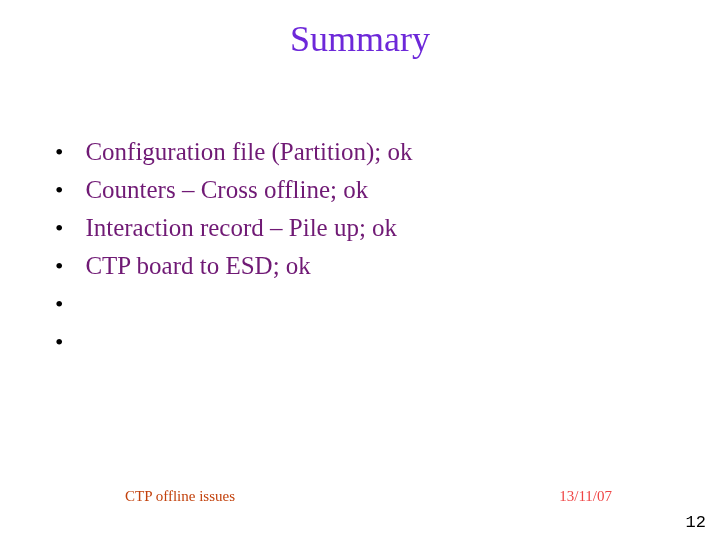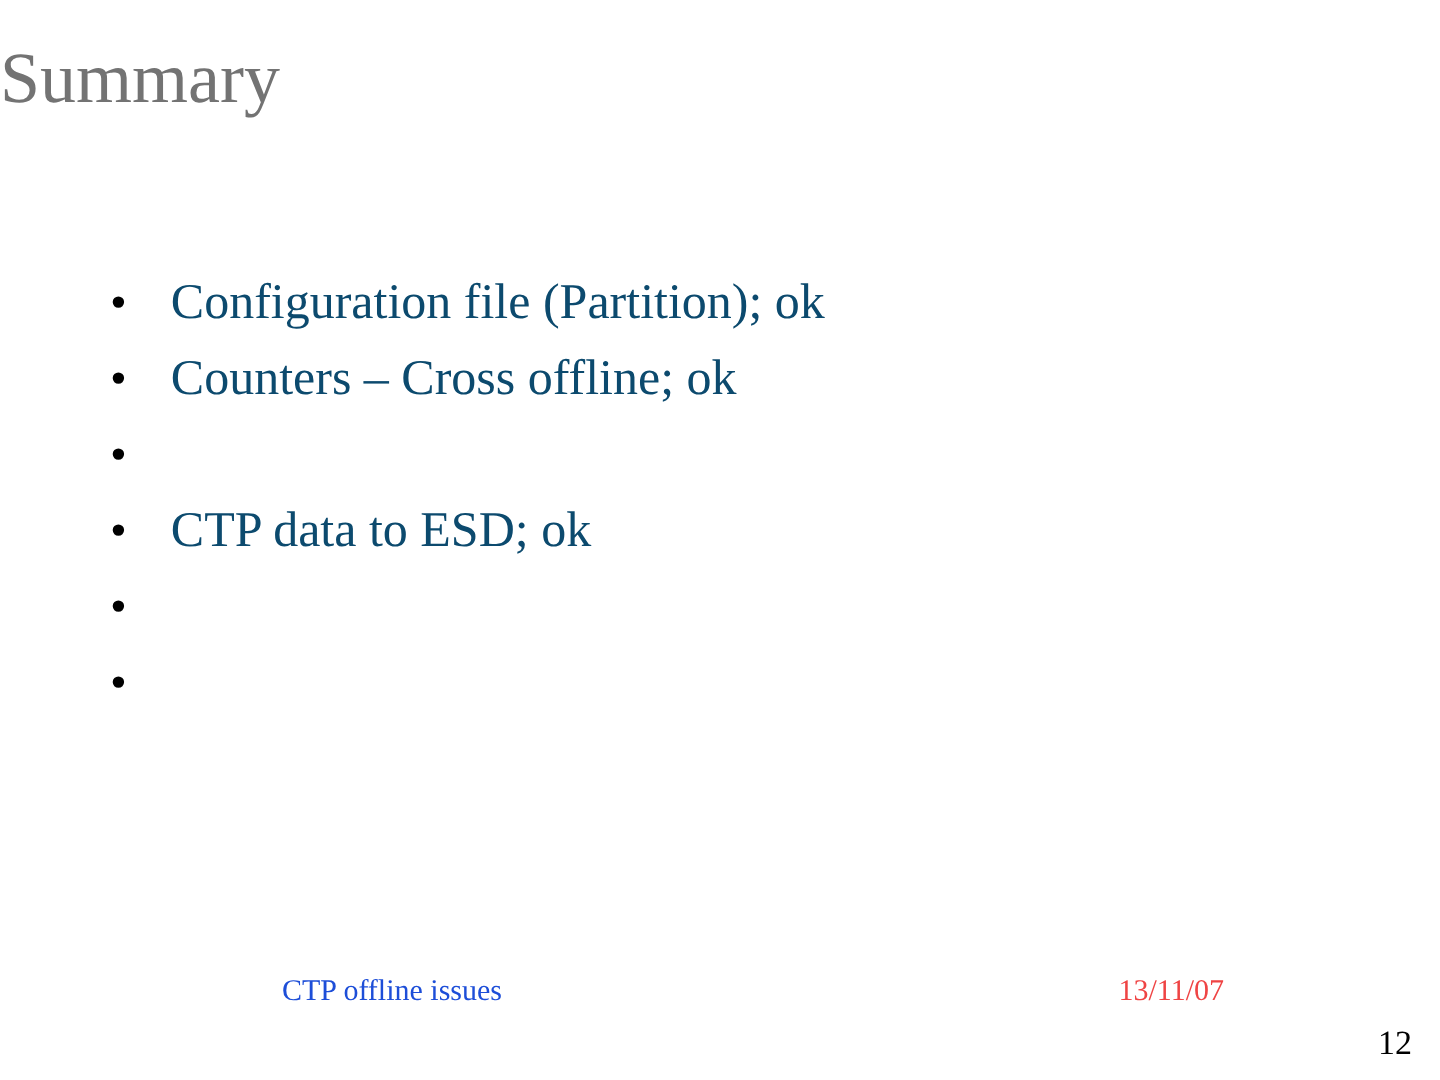"Summary" .slide-title { color: #737373 -> #6d28d9; text-align: none -> center }
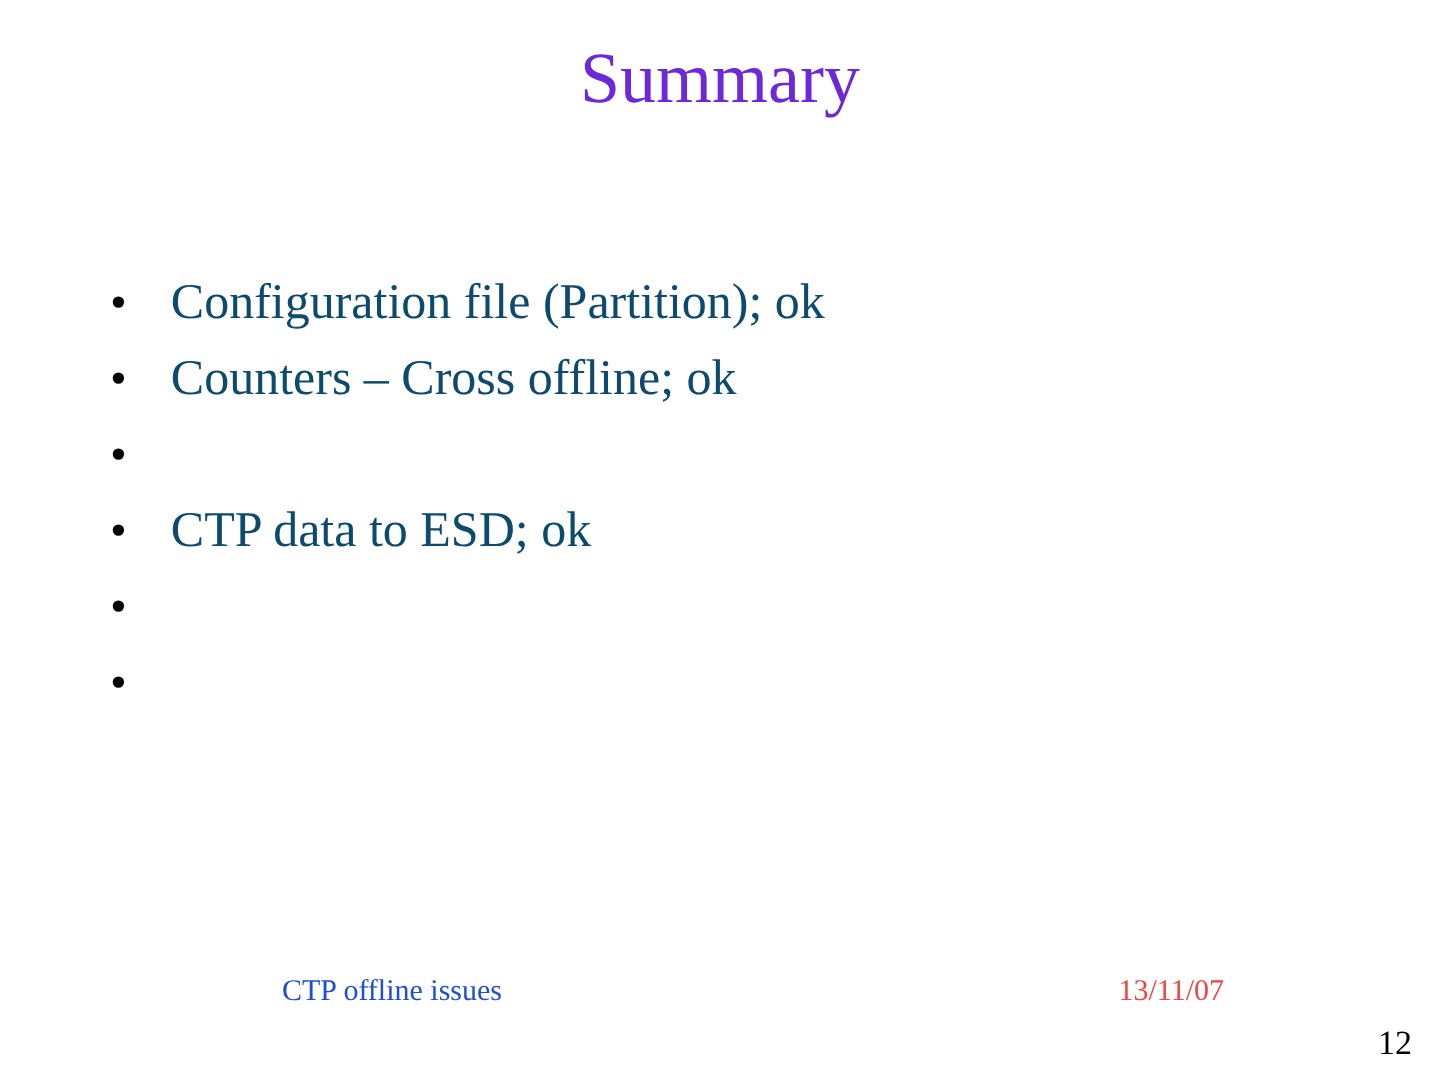"Configuration file (Partition); ok" .bullet-text { color: #0c4a6e -> #701a75 }
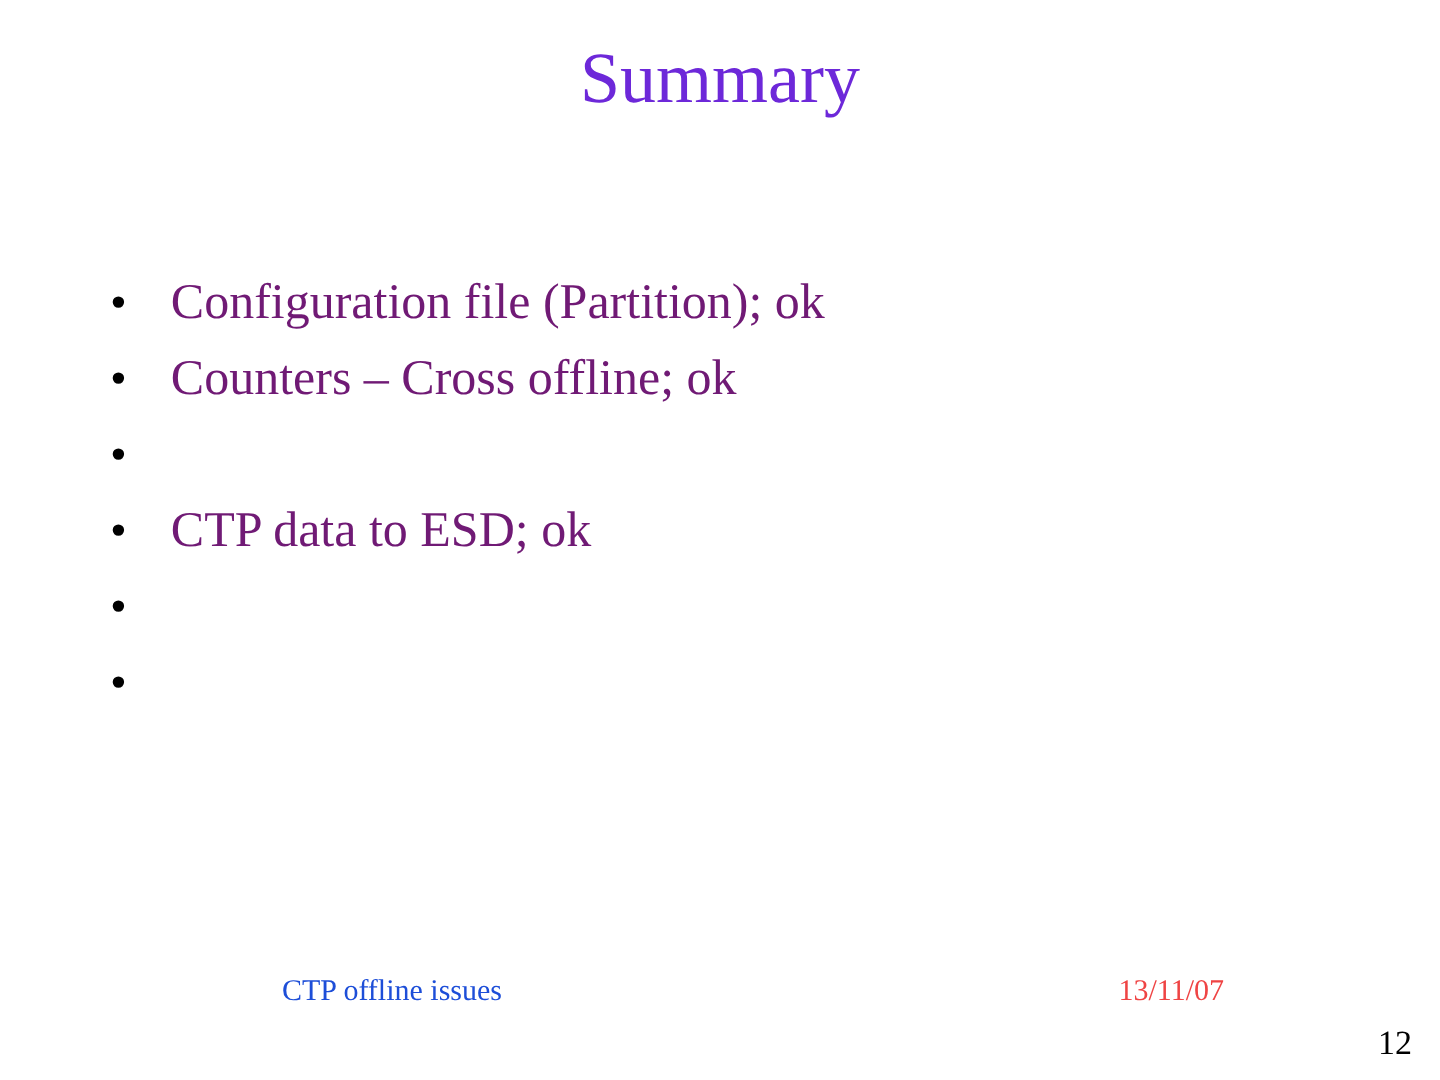"Interaction record – Pile up;" span.bullet-text { html: none -> <span>Interaction record – Pile up; ok</span> }
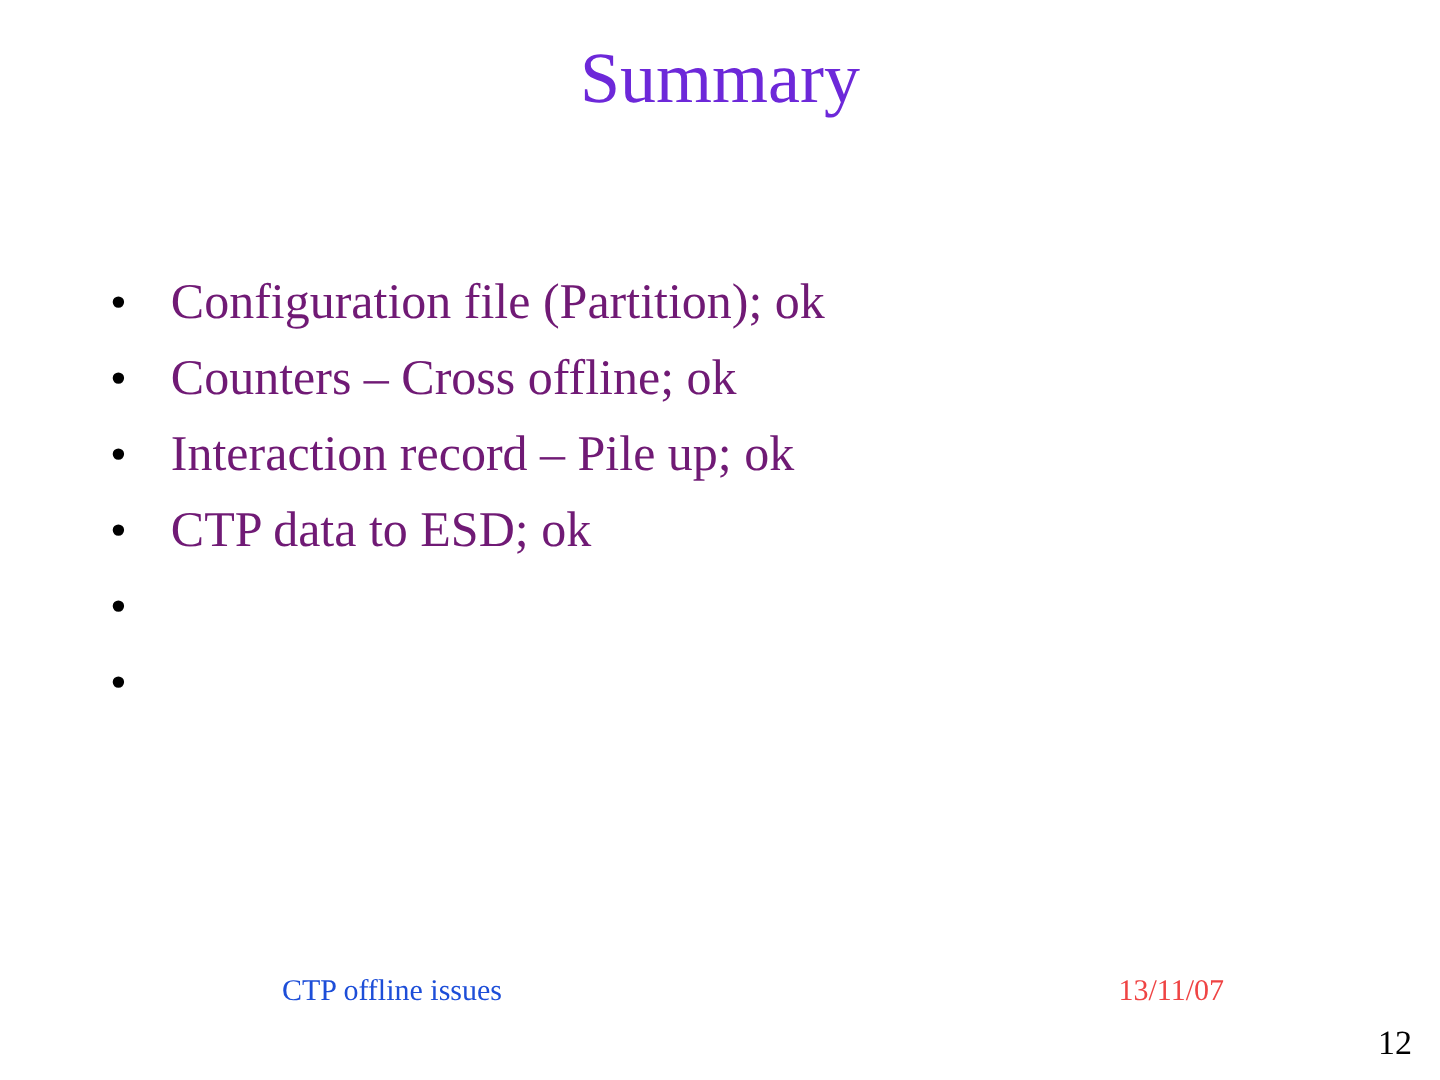"CTP data to ESD; ok" span.bullet-text { text: data -> board }
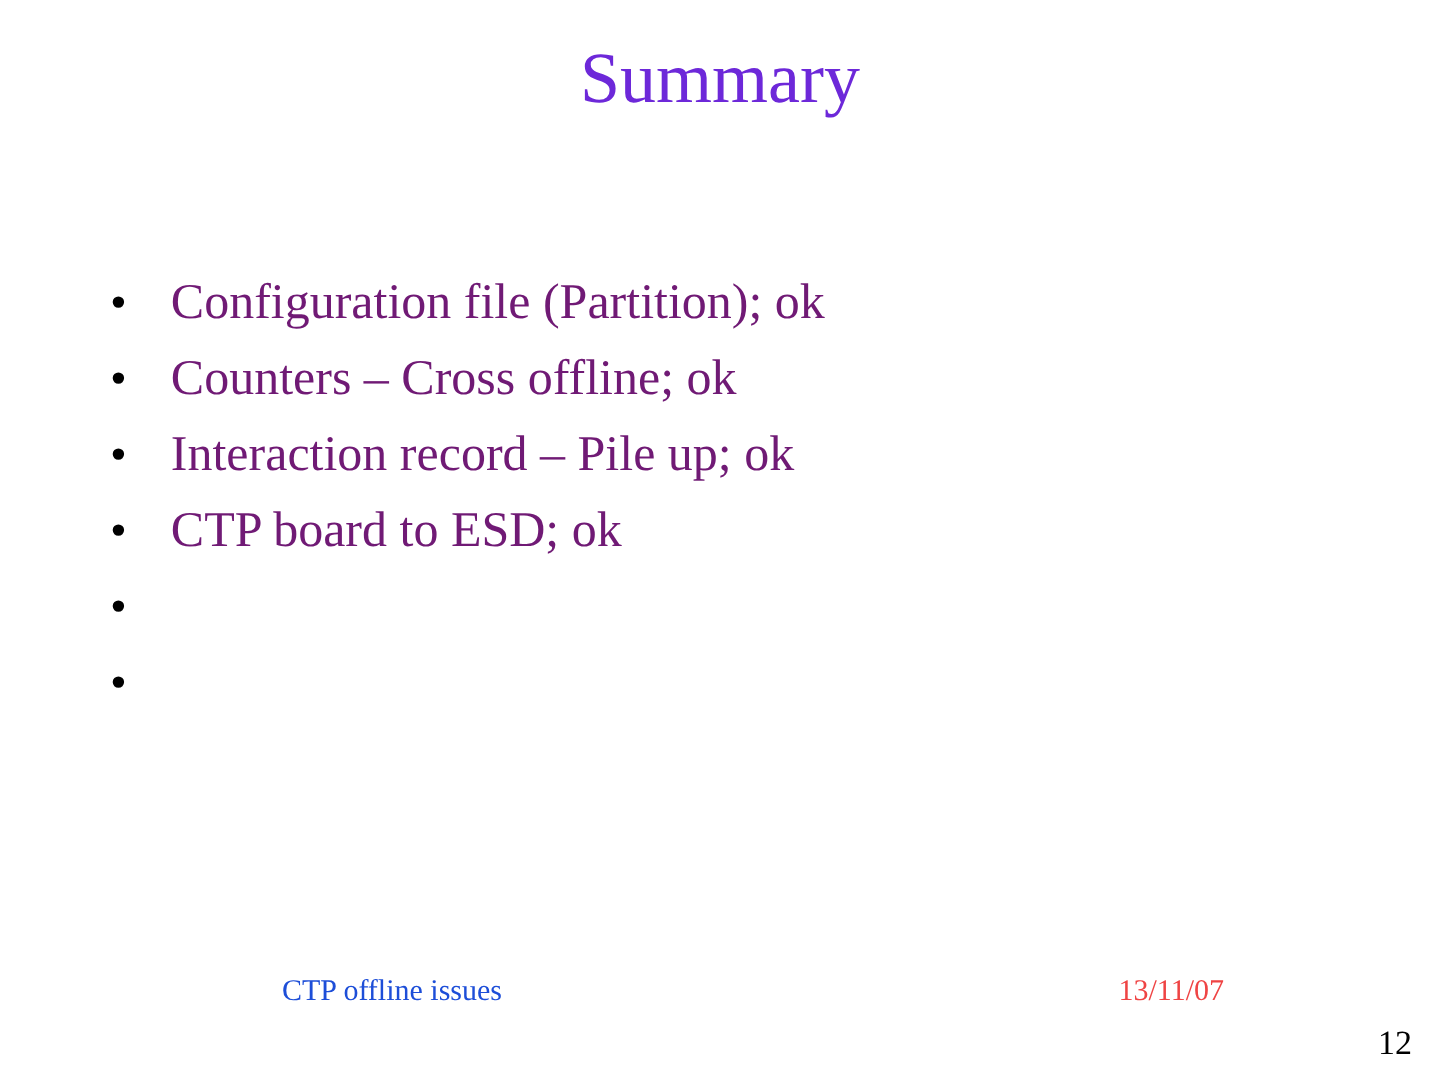"CTP offline issues" .footer-left { color: #1d4ed8 -> #c2410c; left: 141px -> 125px }
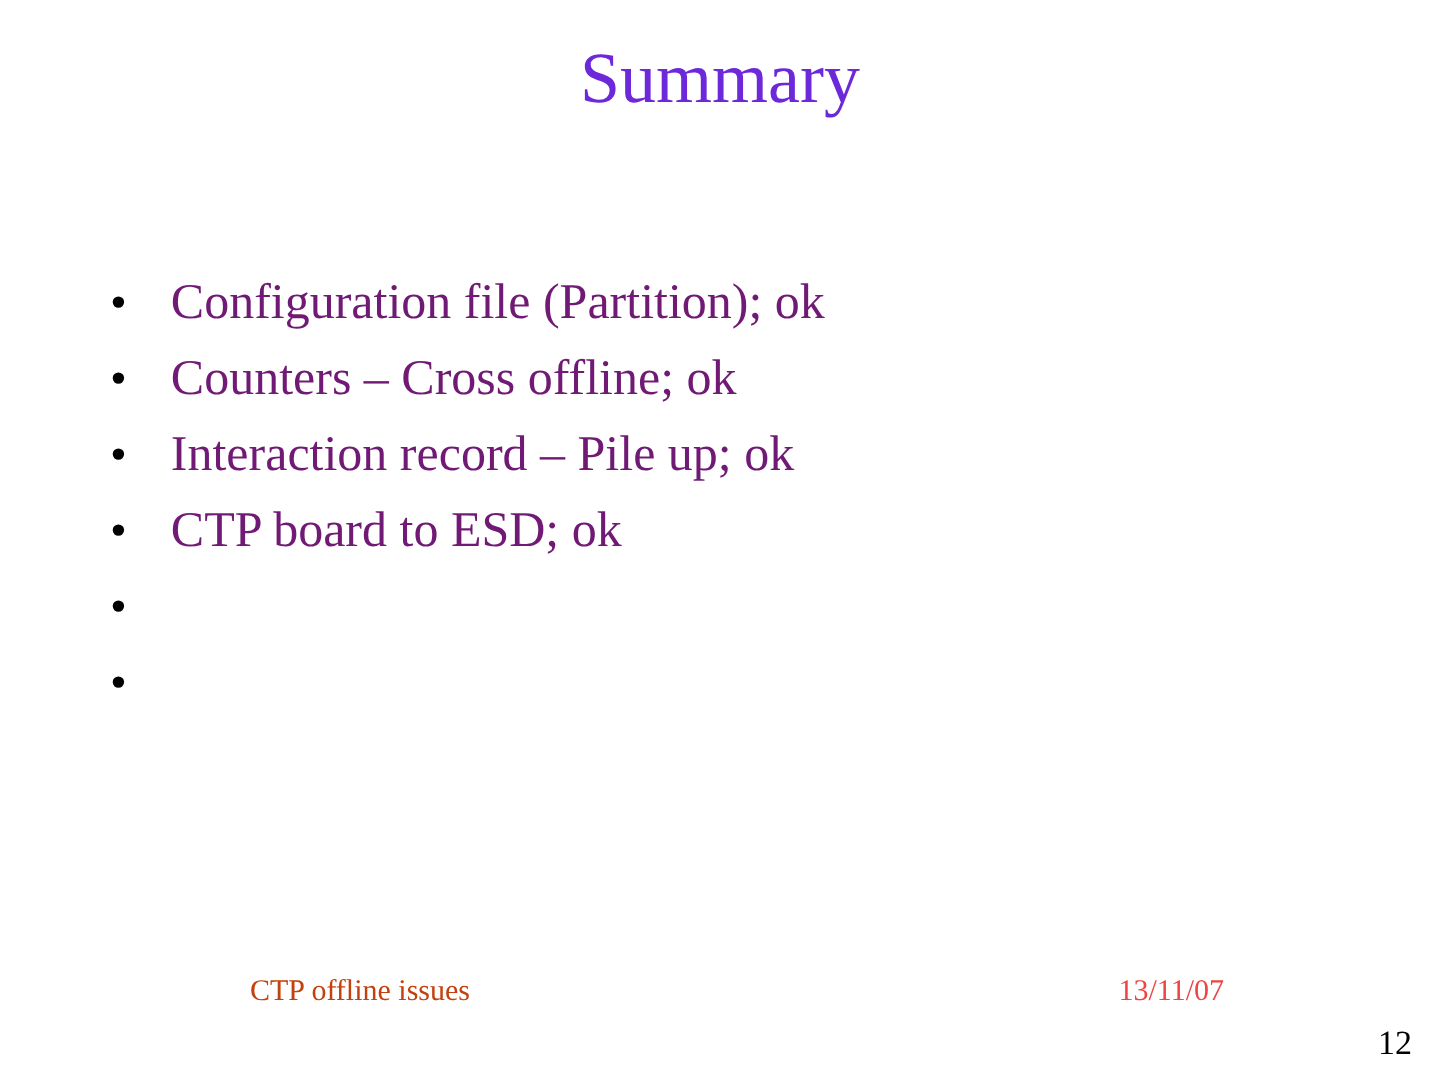"12" .page-number { font-family: Liberation Serif, serif -> Liberation Mono, monospace }
